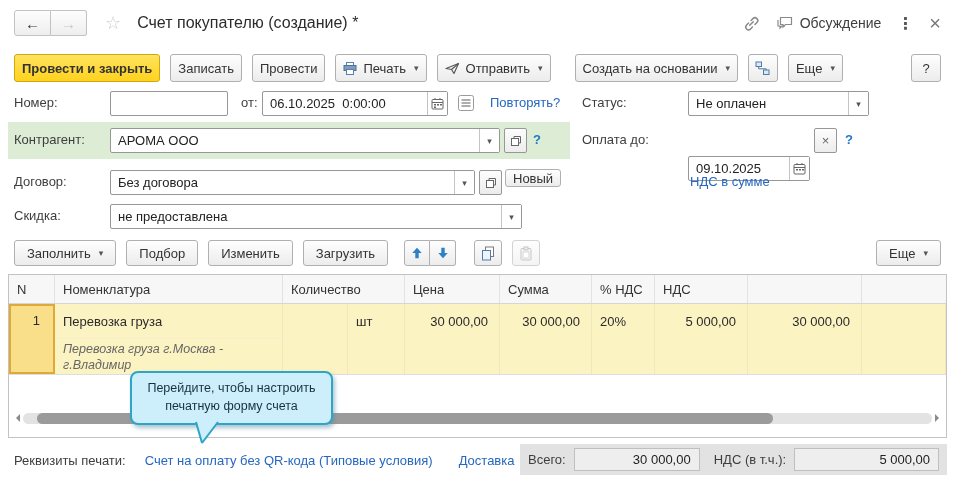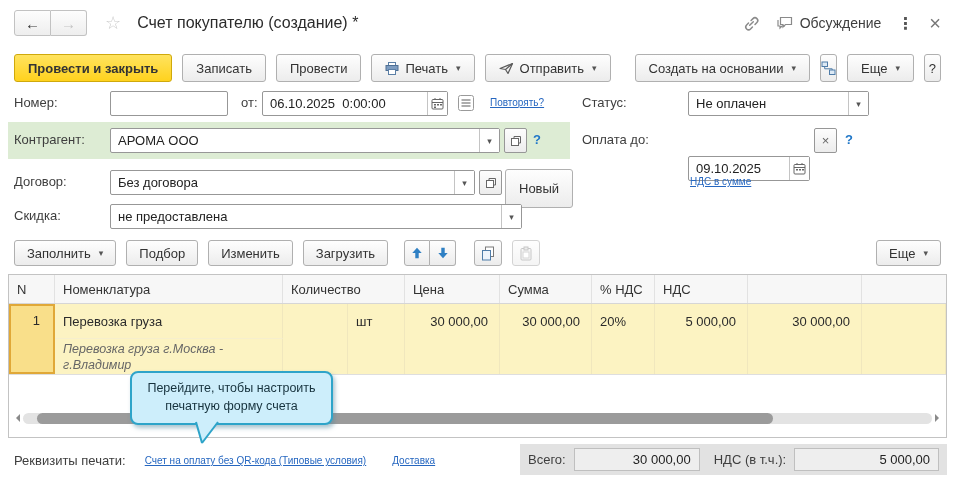"Провести и закрыть" .btn { padding: 0 13px -> 0 7px }
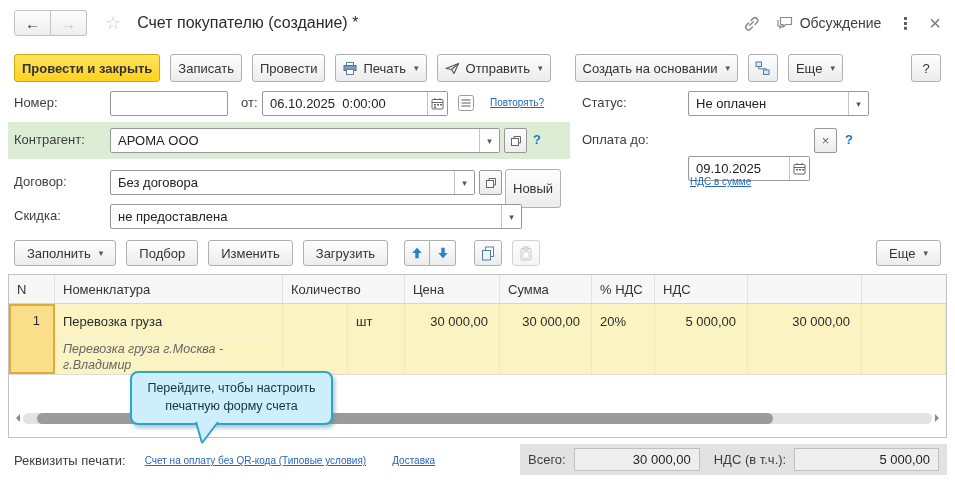"Повторять?" .link { font-size: 10px -> 13px; text-decoration: underline -> none }
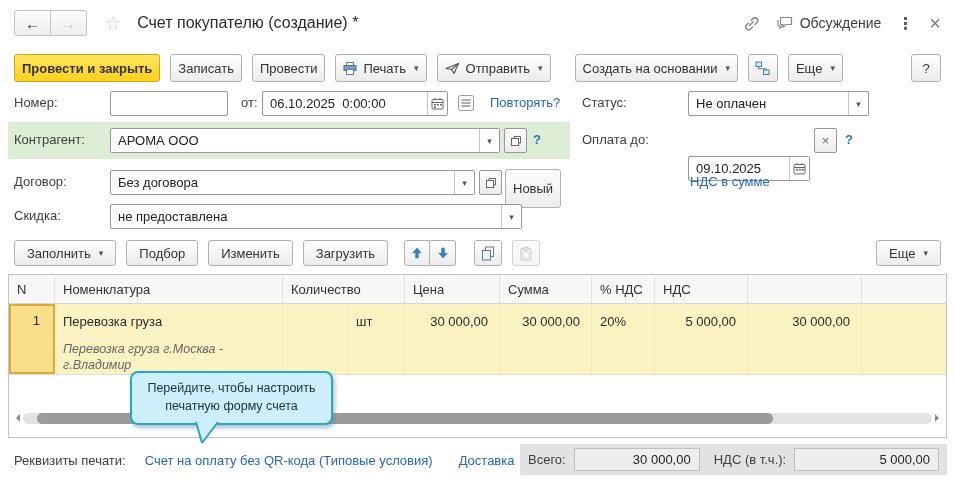"Новый" div.btn { height: 39px -> 18px }
